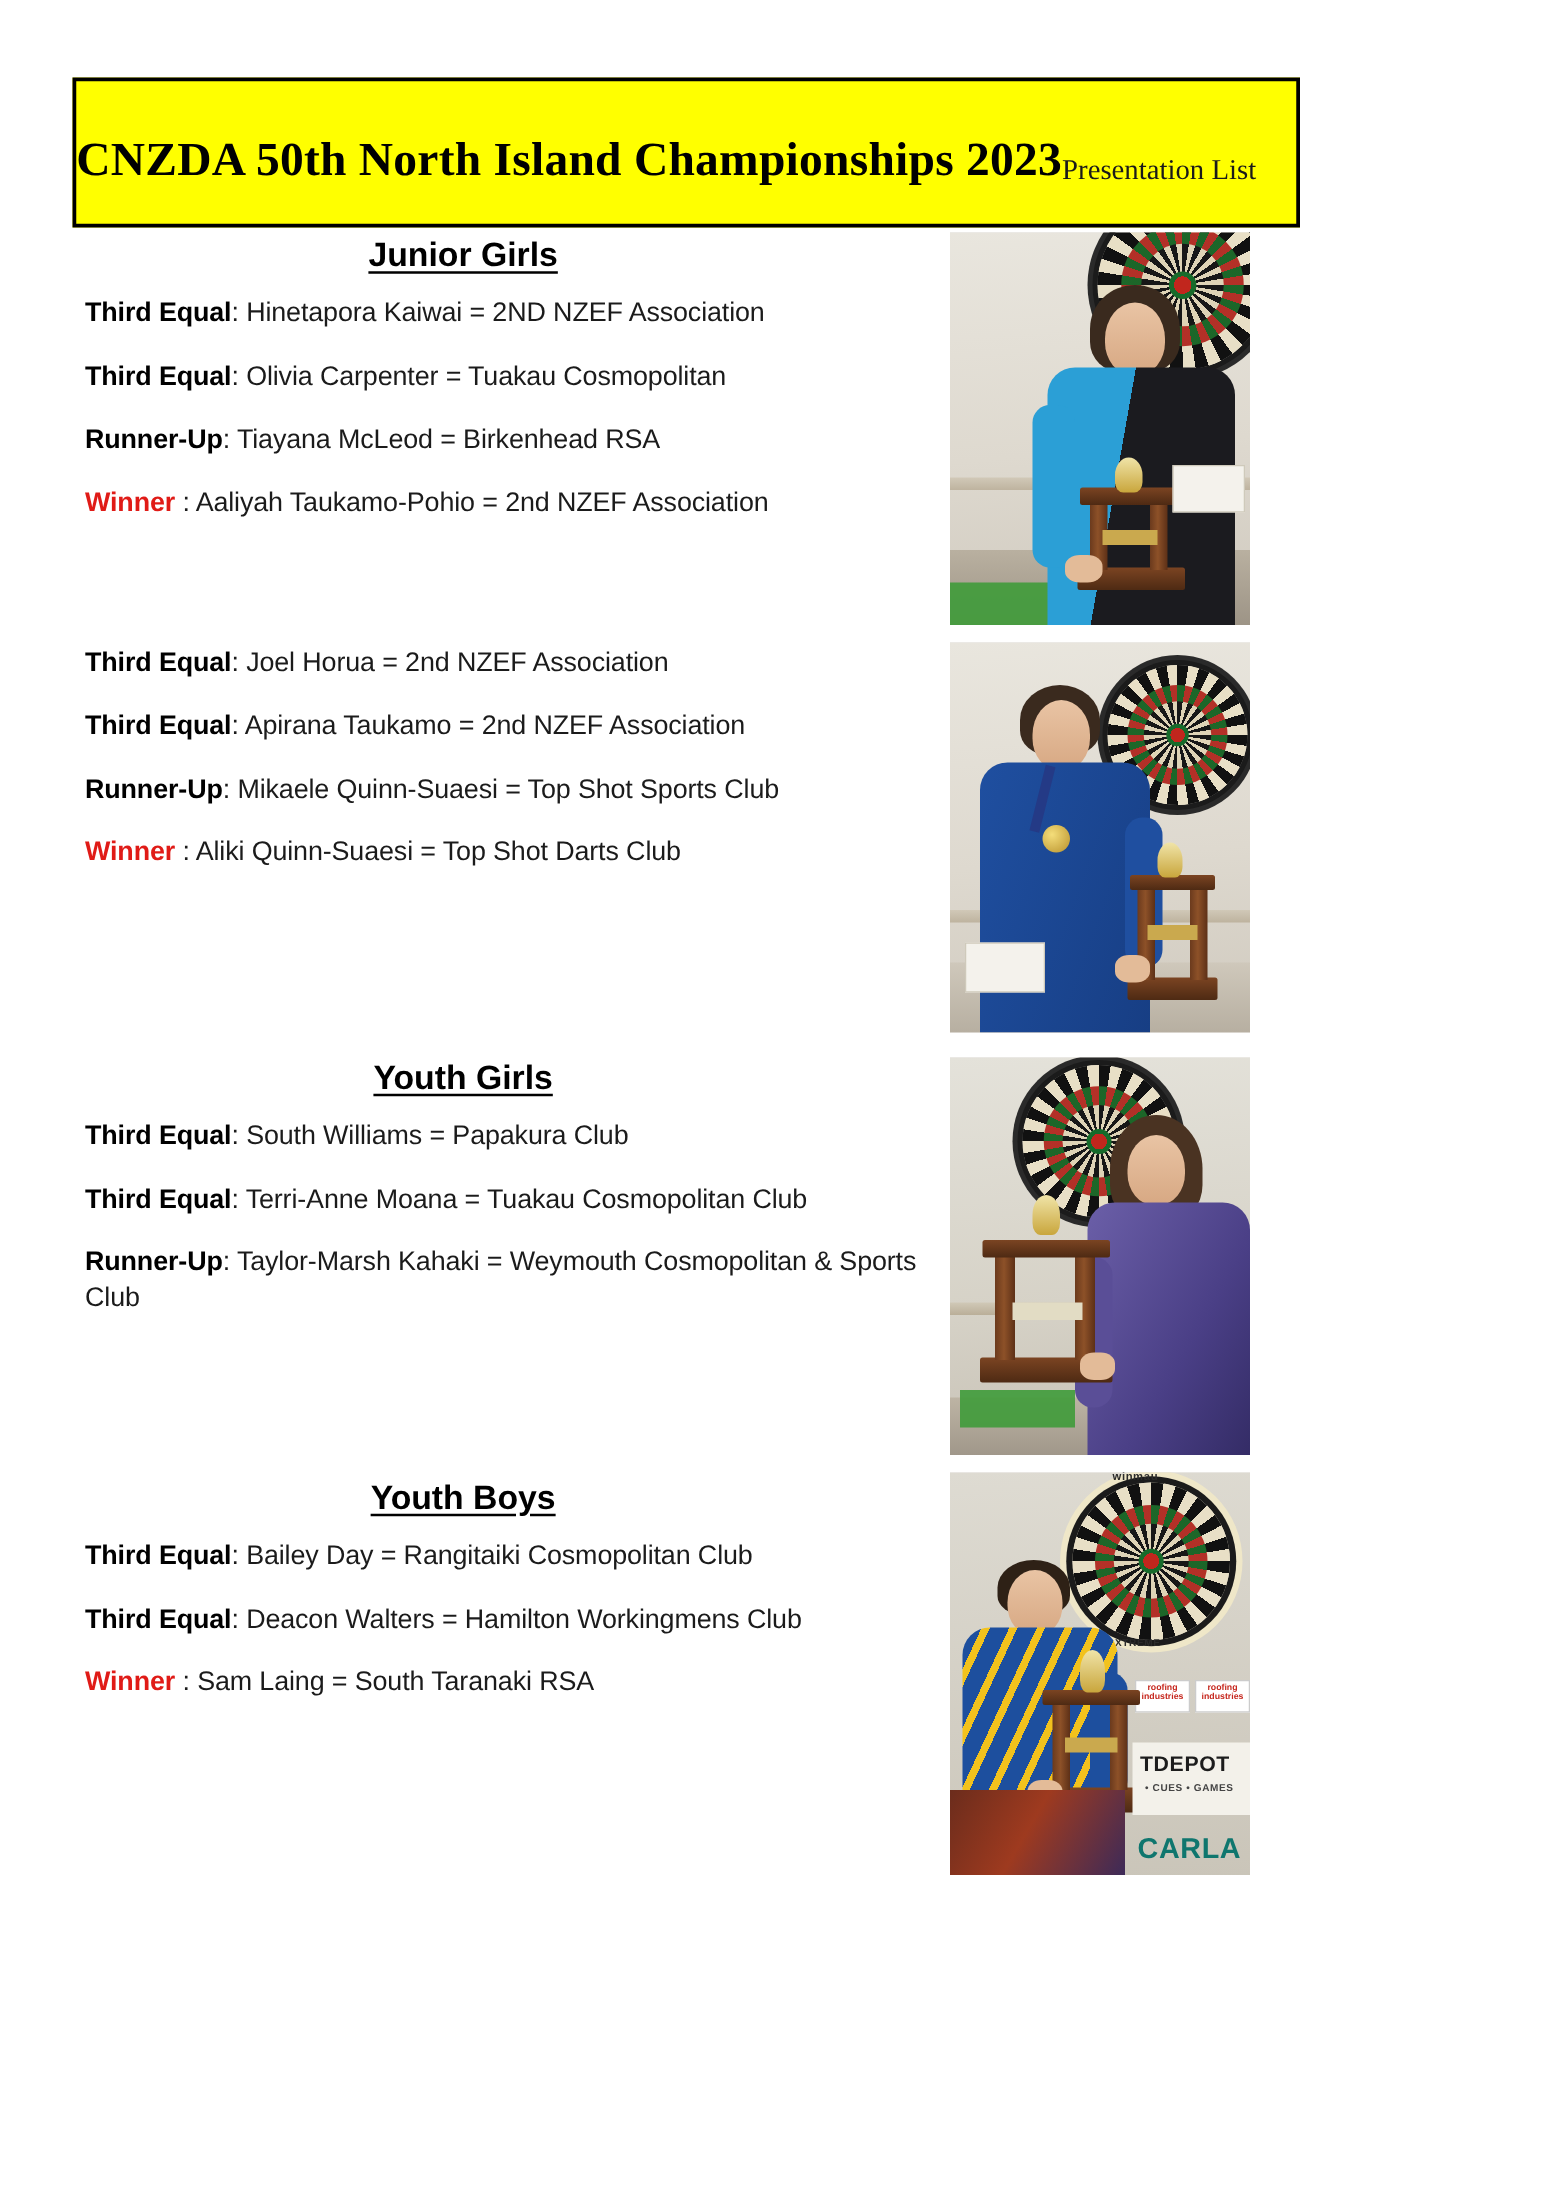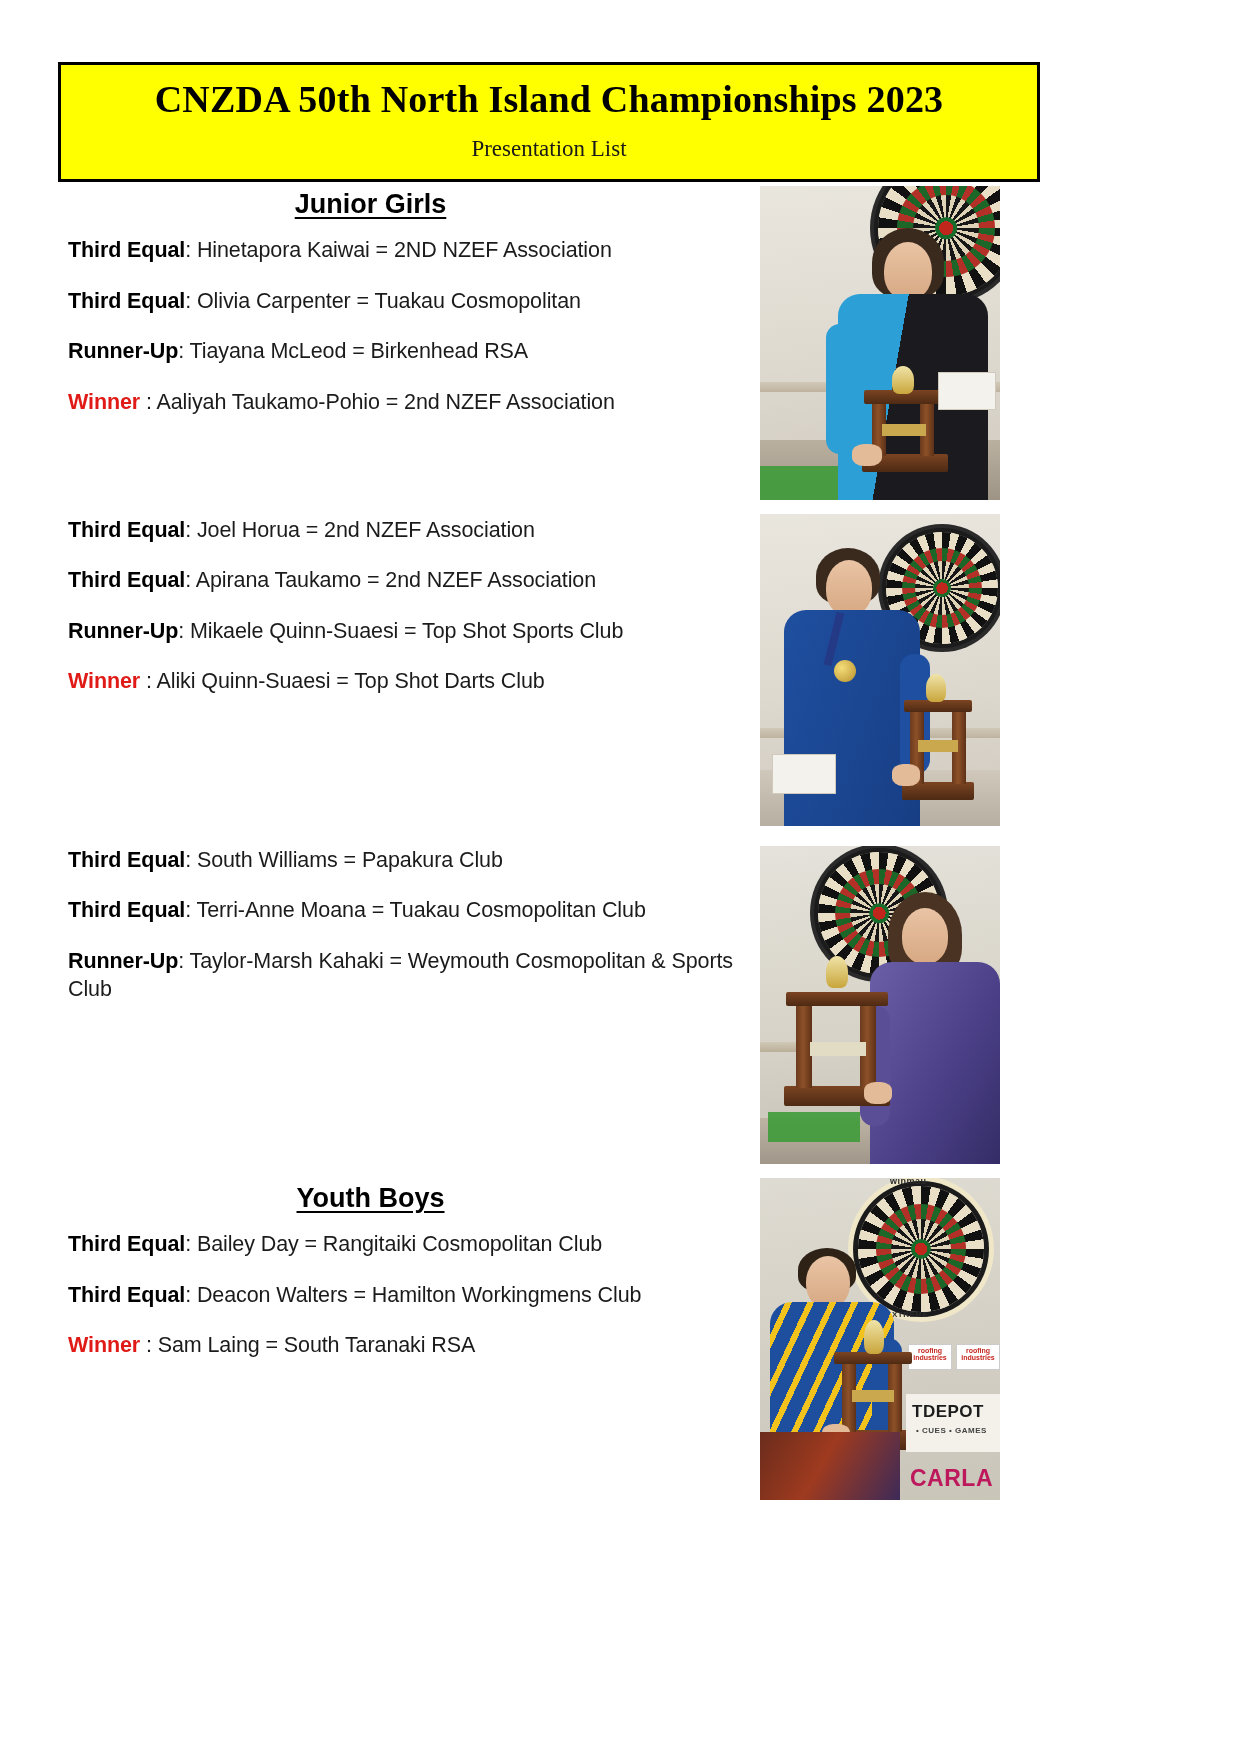"CNZDA 50th North Island Championships" .banner { flex-direction: column -> row }
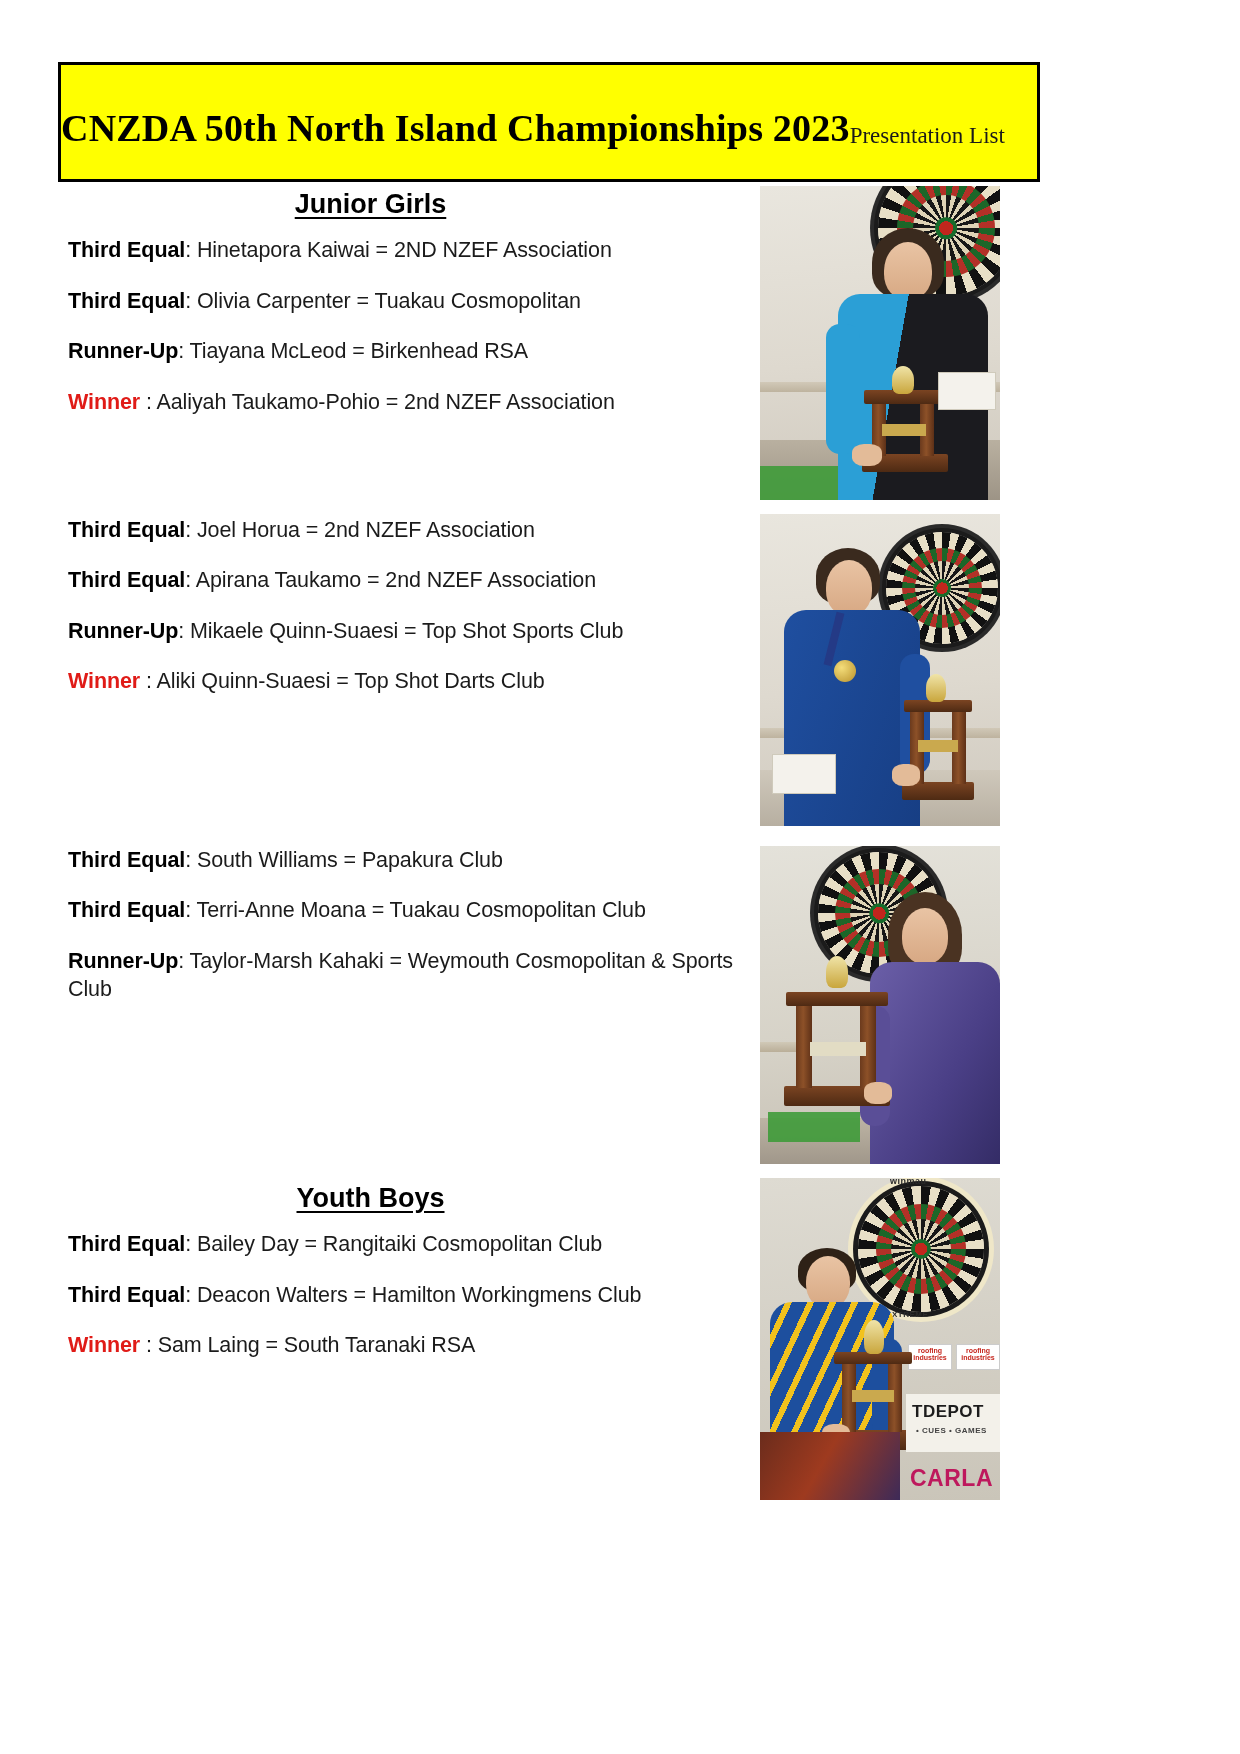"Youth Girls" div.section-title { html: none -> <div>Youth Girls</div> }
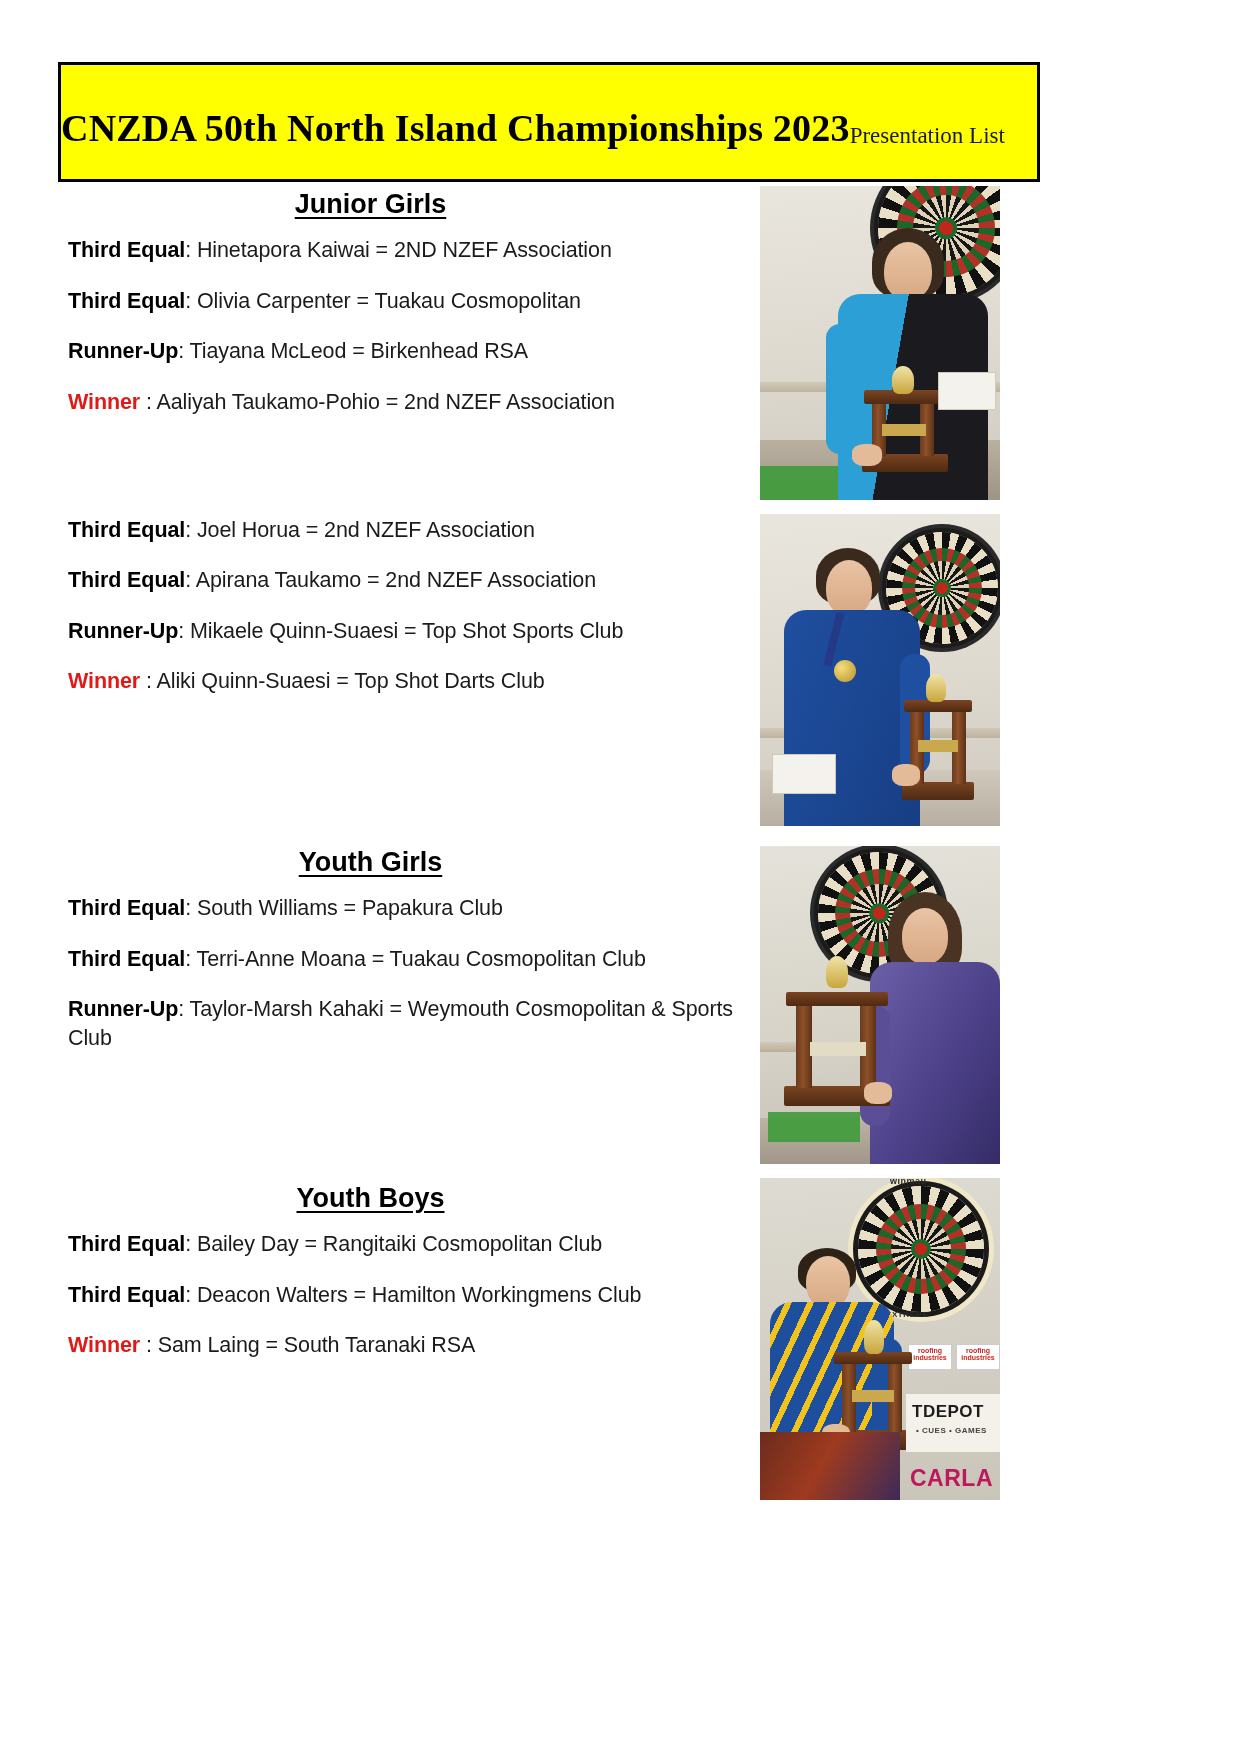"CARLA" div.banner-text { color: #be185d -> #0f766e }
